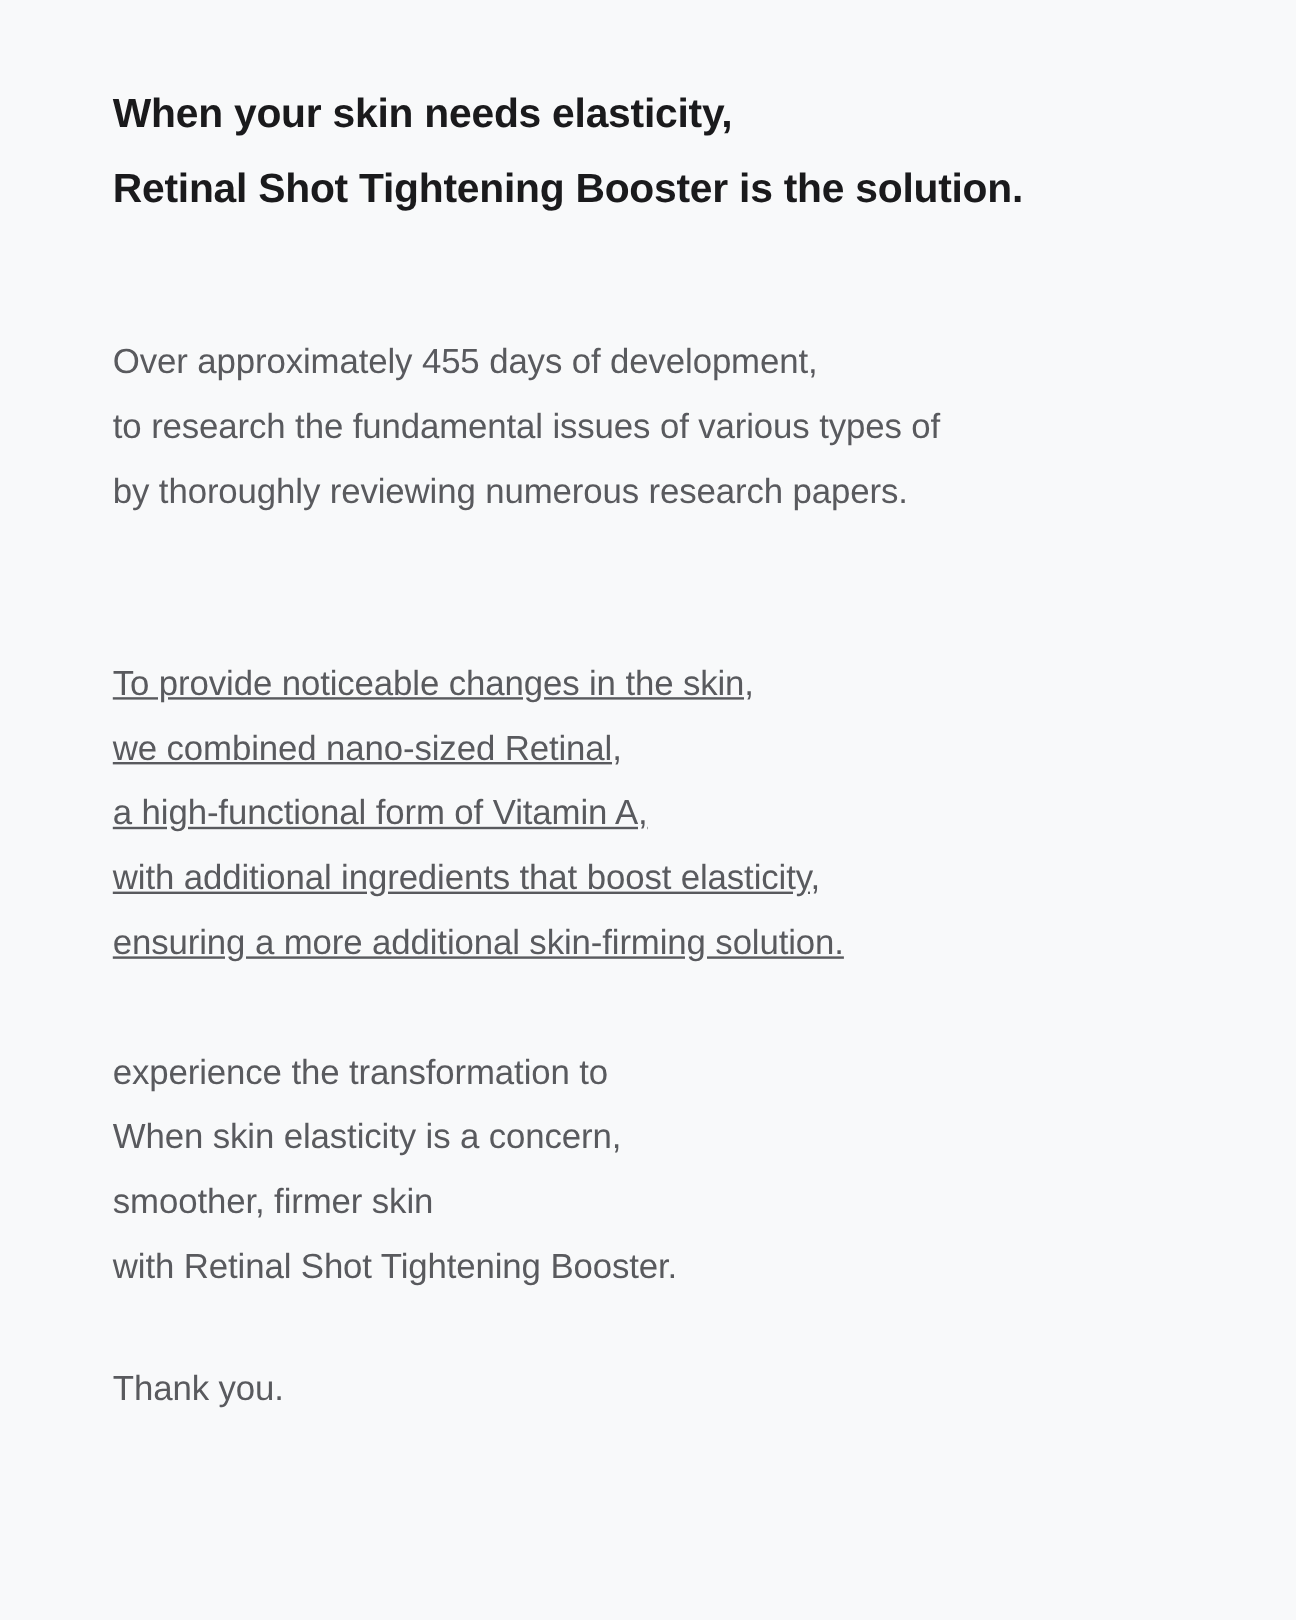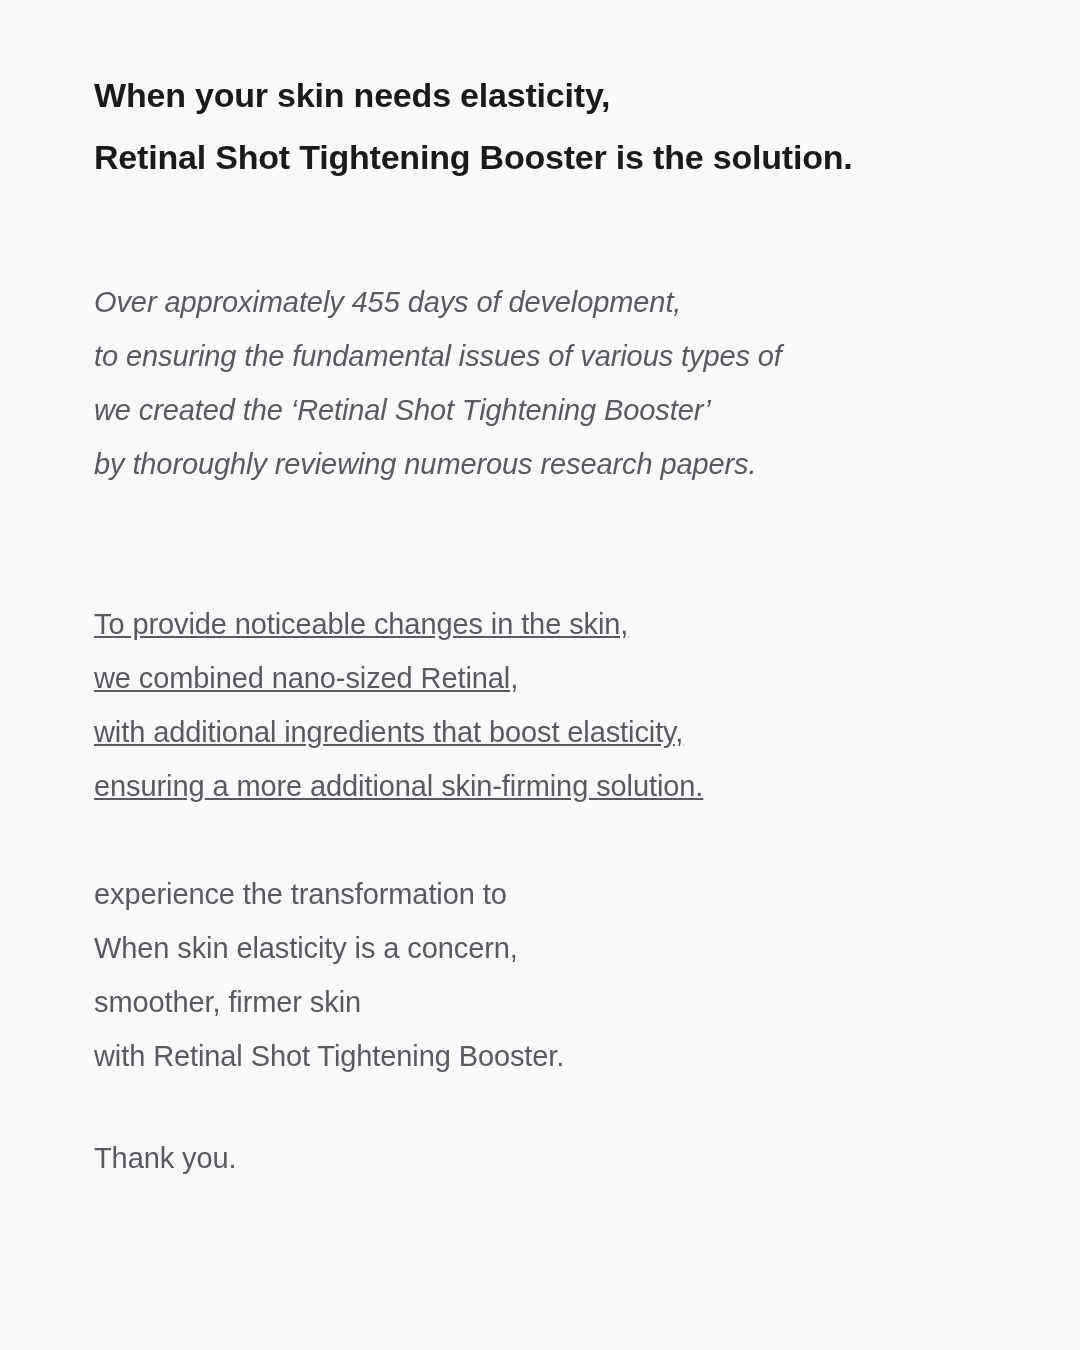"Over approximately 455 days of" .para-development { font-style: italic -> none }
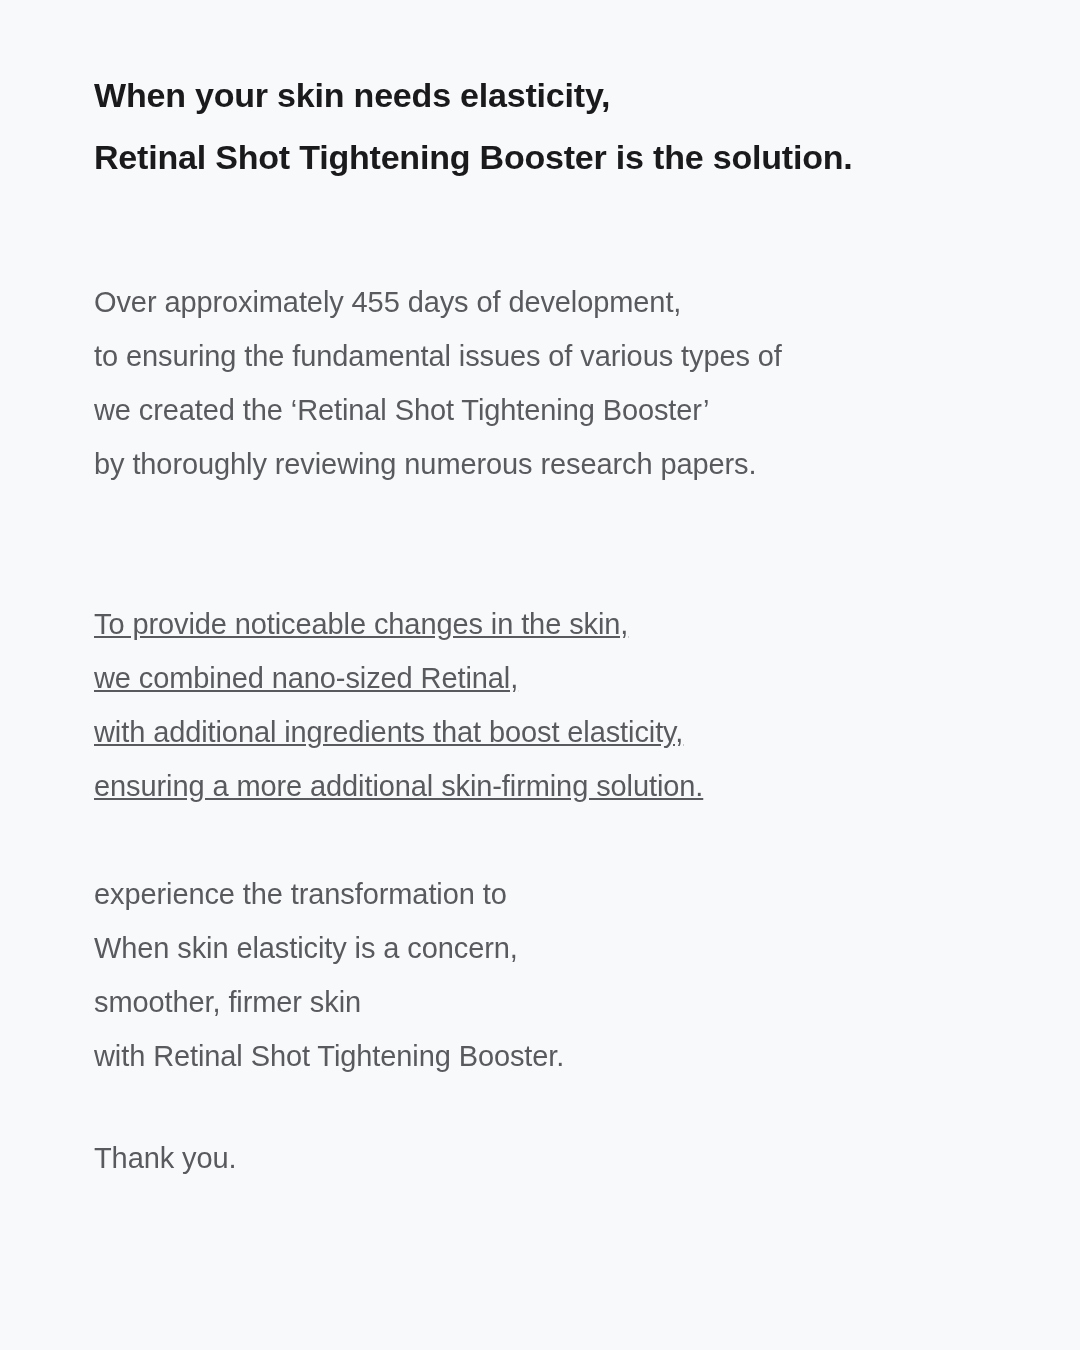"to ensuring the fundamental issues" span.body-line { text: ensuring -> research }
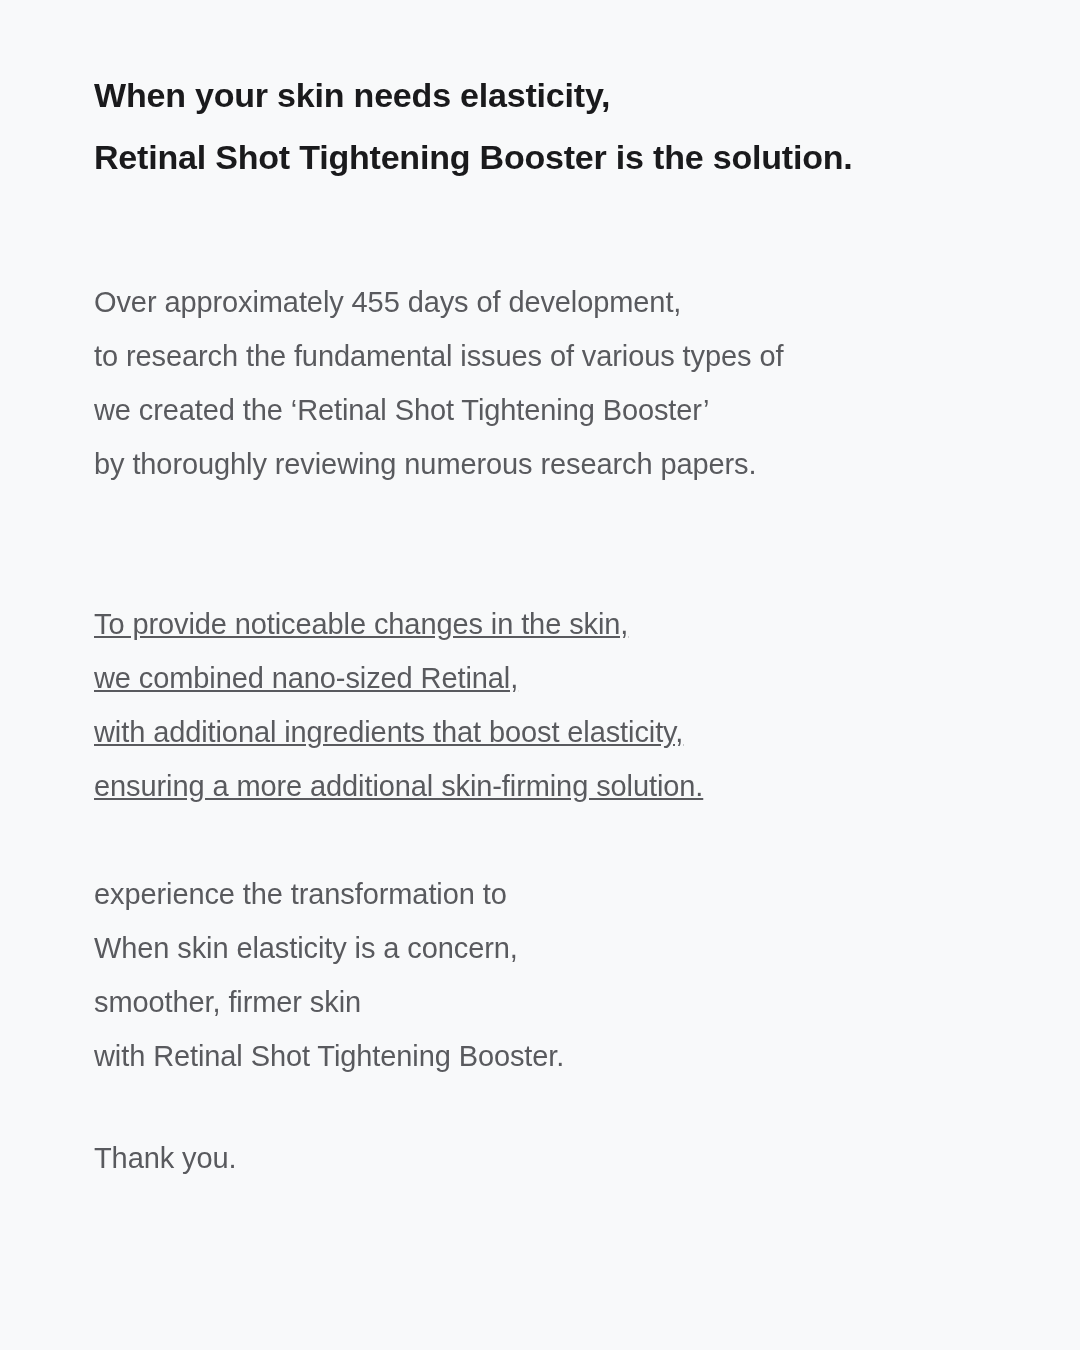"we created the ‘Retinal Shot" span.body-line { html: <span>we created the ‘Retinal Shot Tightening Booster’</span> -> none }
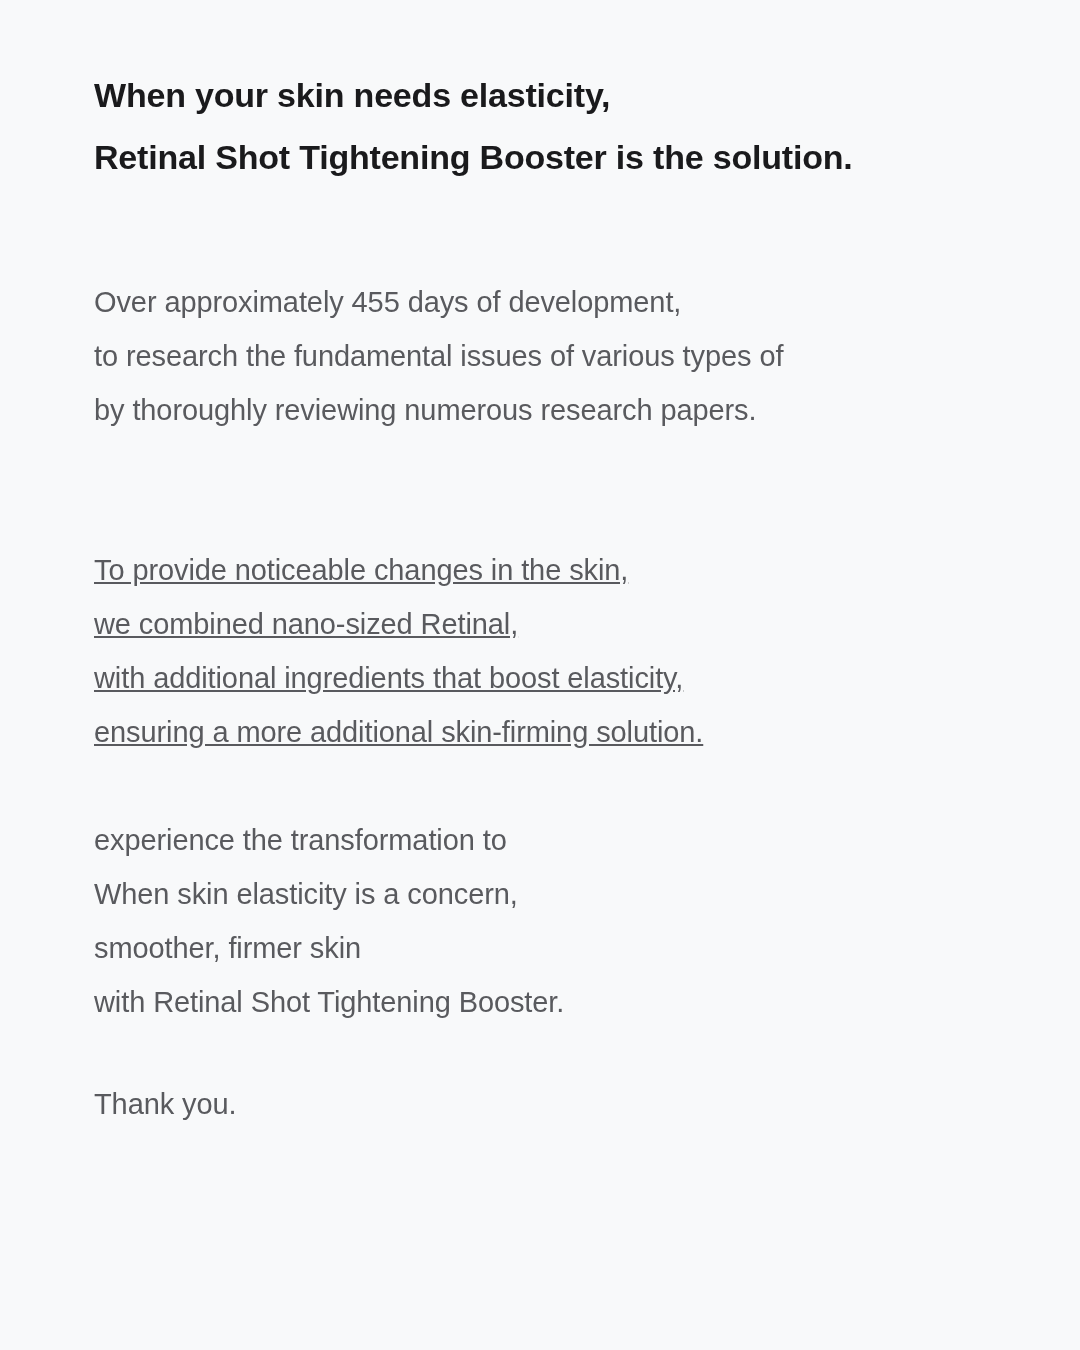"a high-functional form of Vitamin" span.body-line { html: none -> <span>a high-functional form of Vitamin A,</span> }
